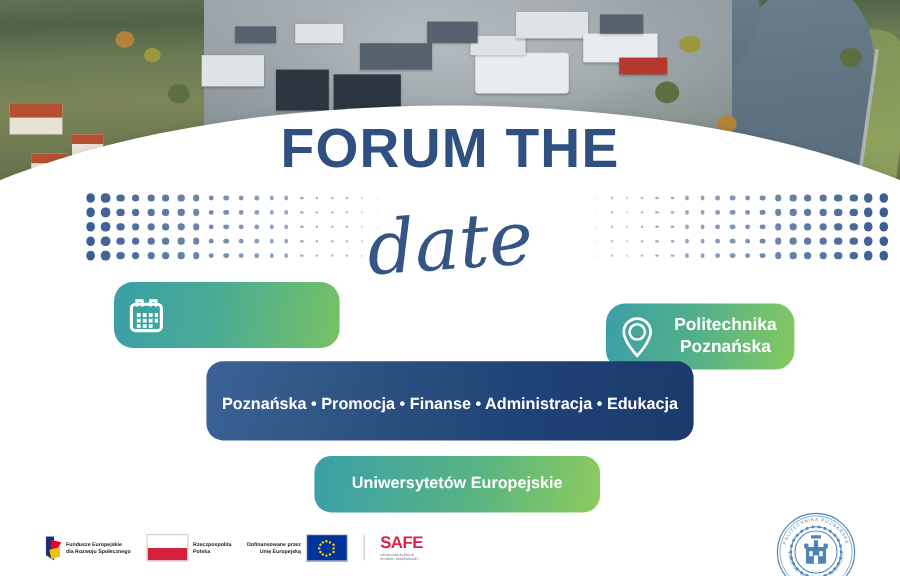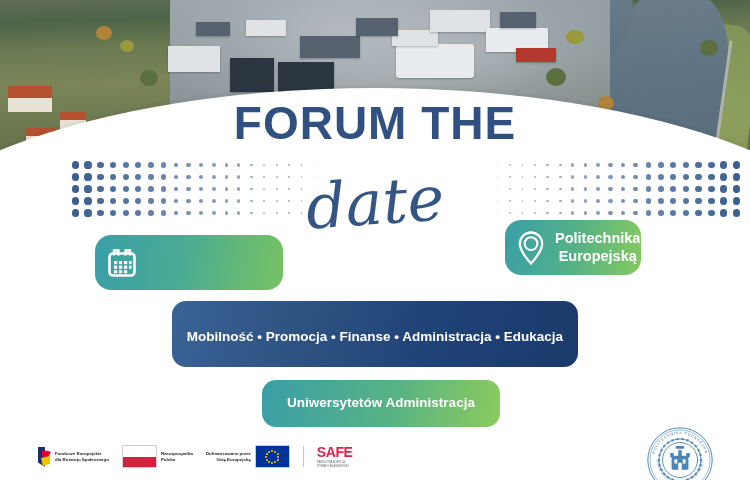"Politechnika" #place-badge { top: 220px -> 253px; width: 136px -> 157px }
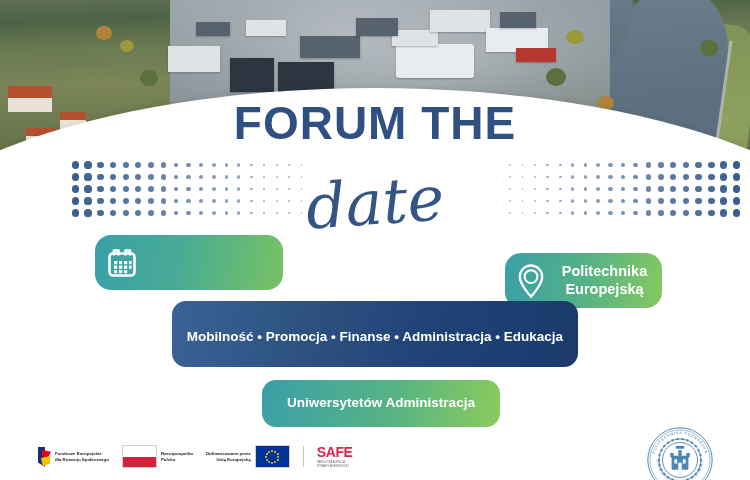"Europejską" div { text: Europejską -> Poznańska }
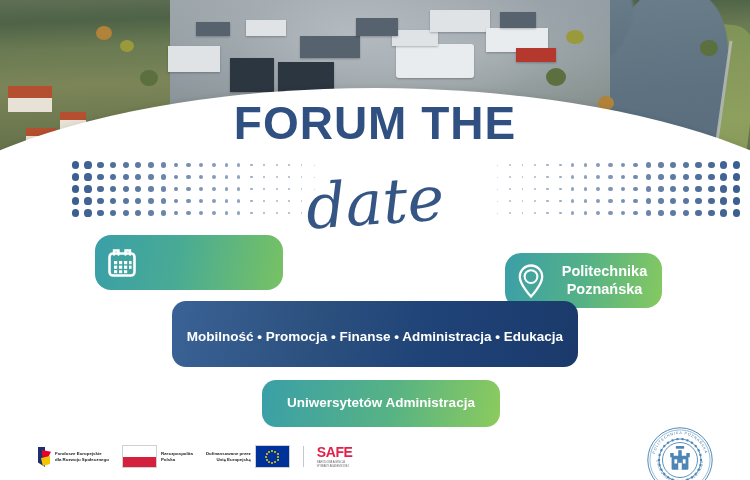"Mobilność • Promocja • Finanse" div.t2 { text: Mobilność -> Poznańska }
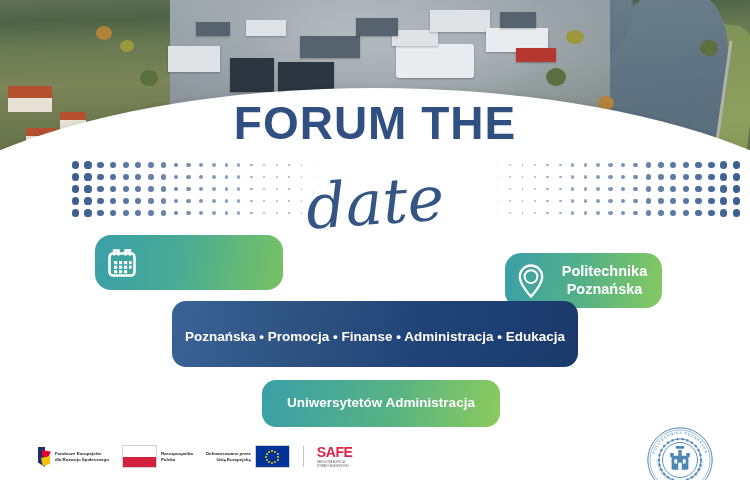"Uniwersytetów Administracja" div { text: Administracja -> Europejskie }
